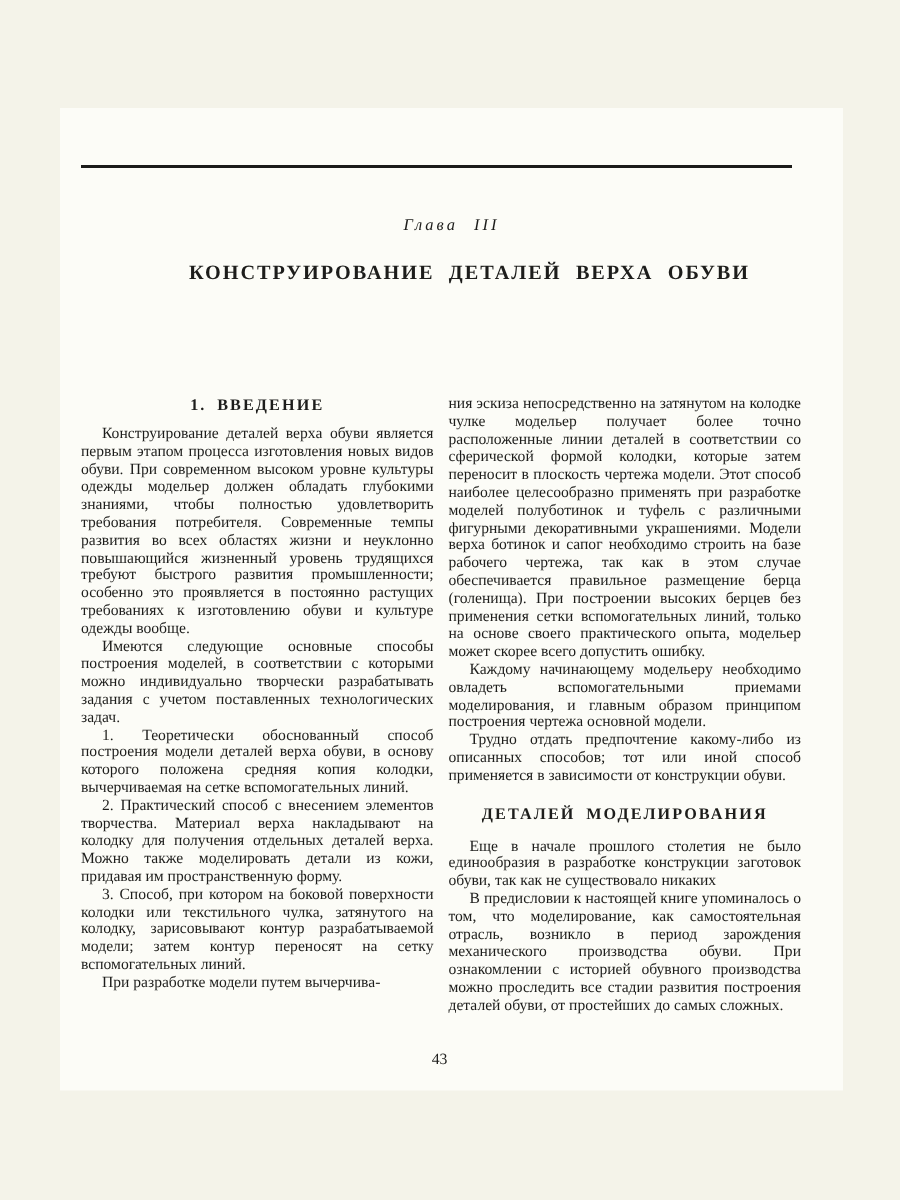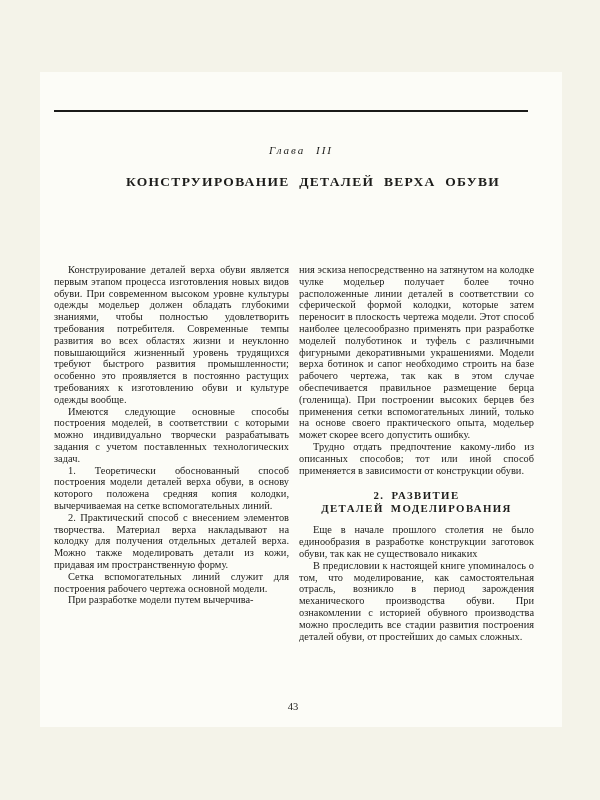"1. ВВЕДЕНИЕ" div.sec-heading { html: none -> <div>1. ВВЕДЕНИЕ</div> }
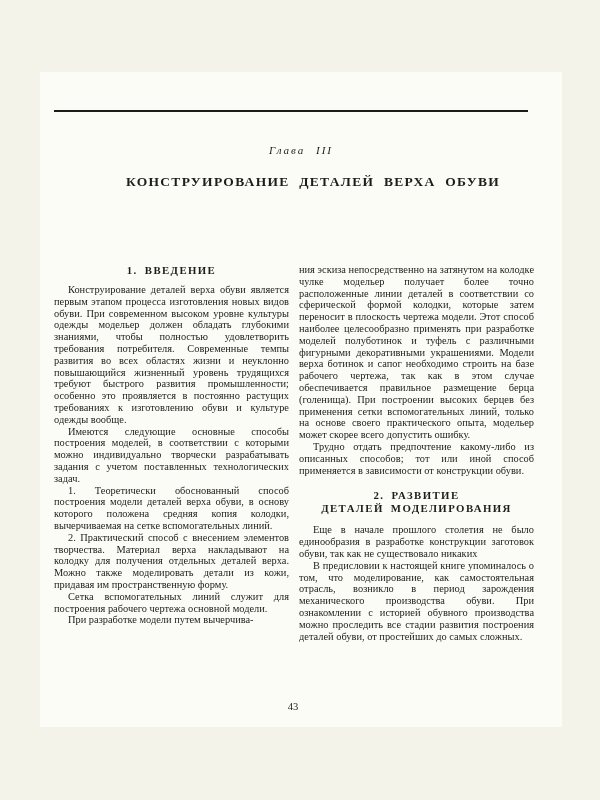"Каждому начинающему модельеру необходимо" p { html: none -> <p>Каждому начинающему модельеру необходимо овладеть вспомогательными приемами моделирования, и главным образом принципом построения чертежа основной модели.</p> }
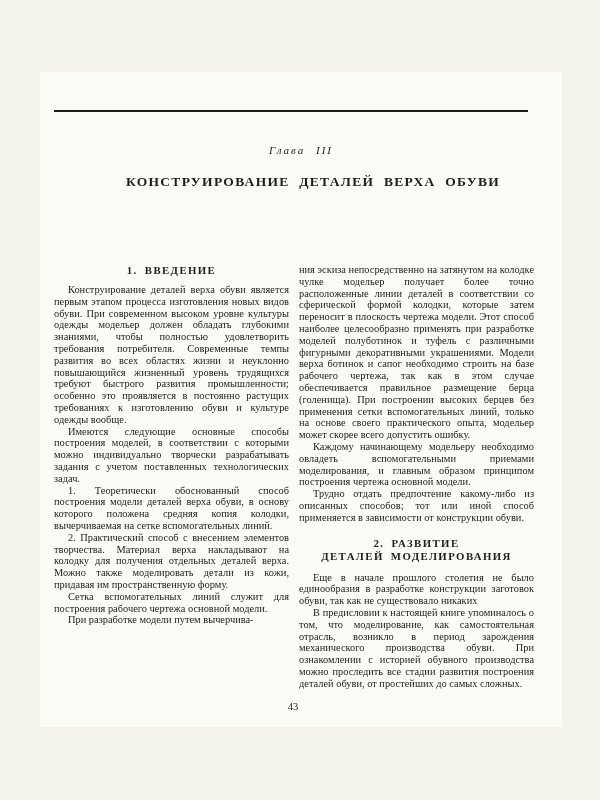"2. РАЗВИТИЕ" div { html: <div>2. РАЗВИТИЕ</div> -> none }
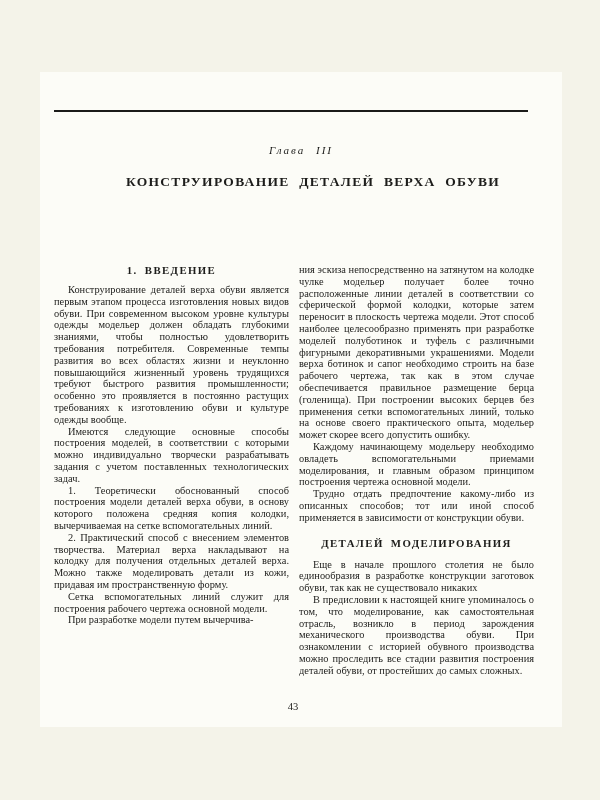"3. Способ, при котором на" p { html: none -> <p>3. Способ, при котором на боковой поверхности колодки или текстильного чулка, затянутого на колодку, зарисовывают контур разрабатываемой модели; затем контур переносят на сетку вспомогательных линий.</p> }
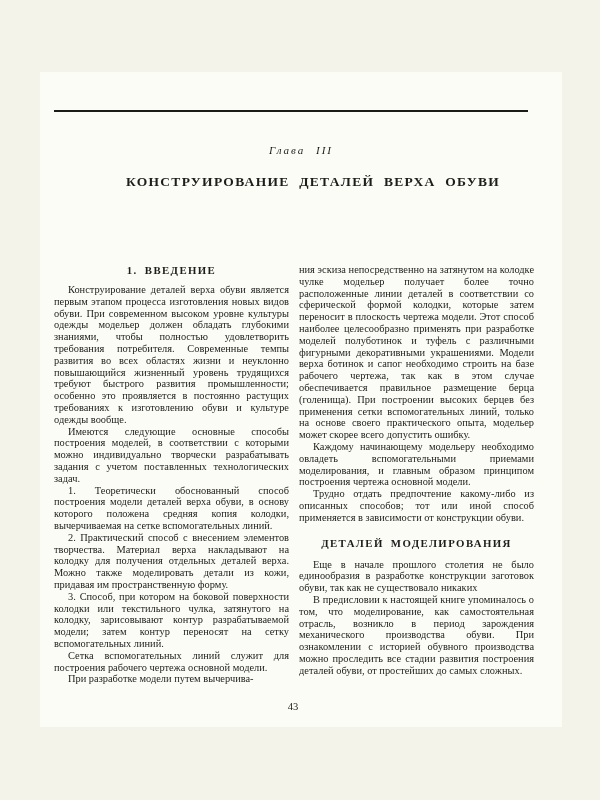"Сетка вспомогательных линий служит для" p { html: <p>Сетка вспомогательных линий служит для построения рабочего чертежа основной модели.</p> -> none }
